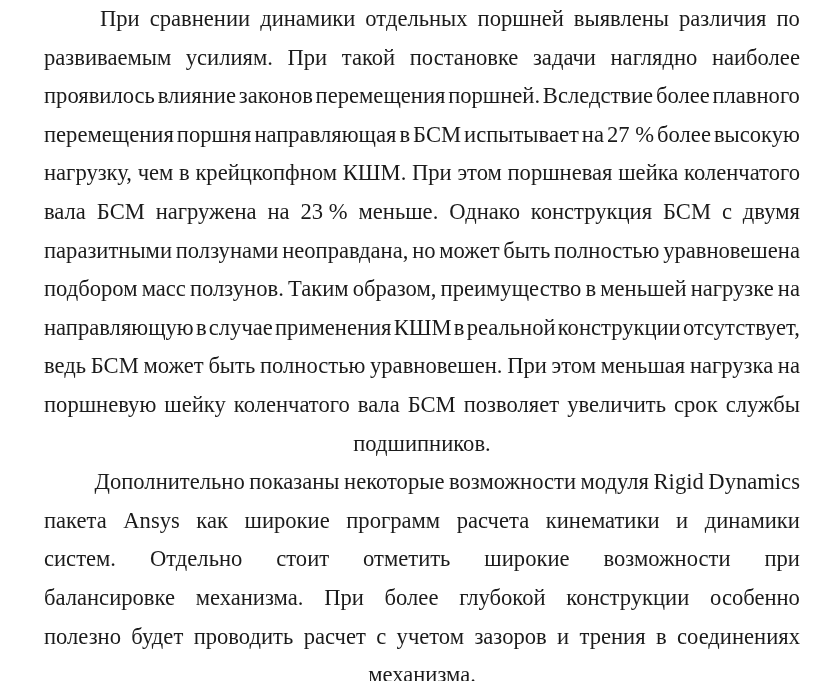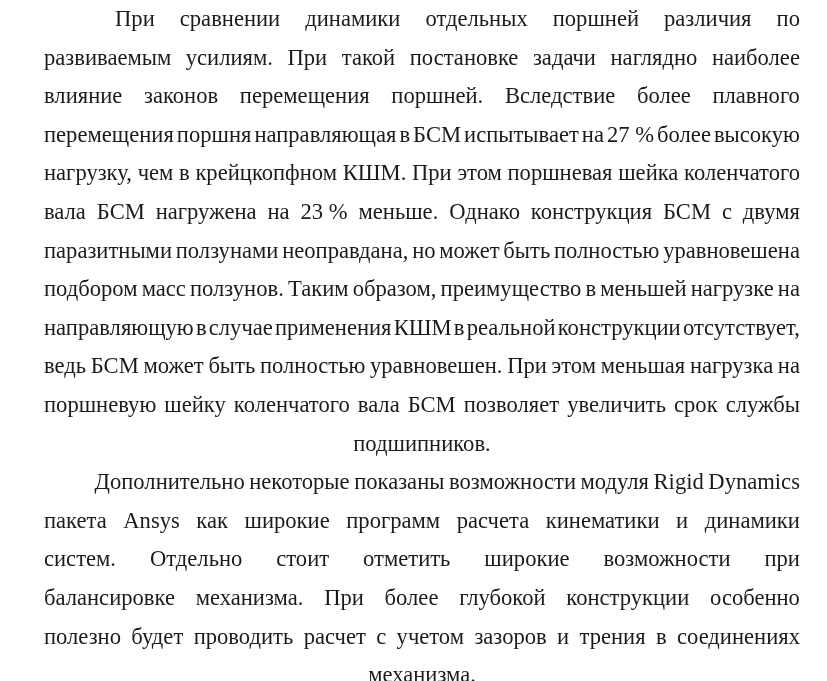"выявлены" span.w { html: none -> <span>выявлены</span> }
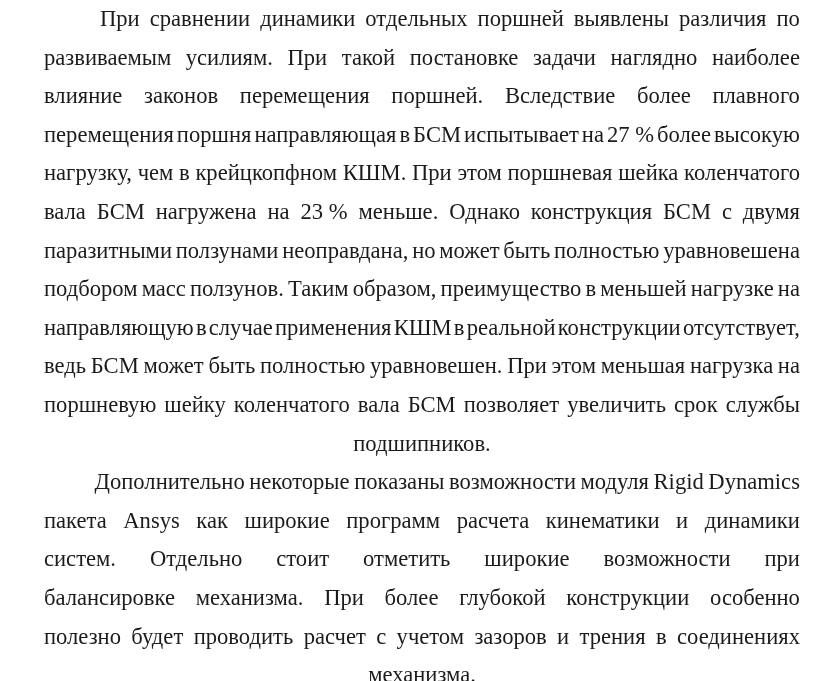"проявилось" span.w { html: none -> <span>проявилось</span> }
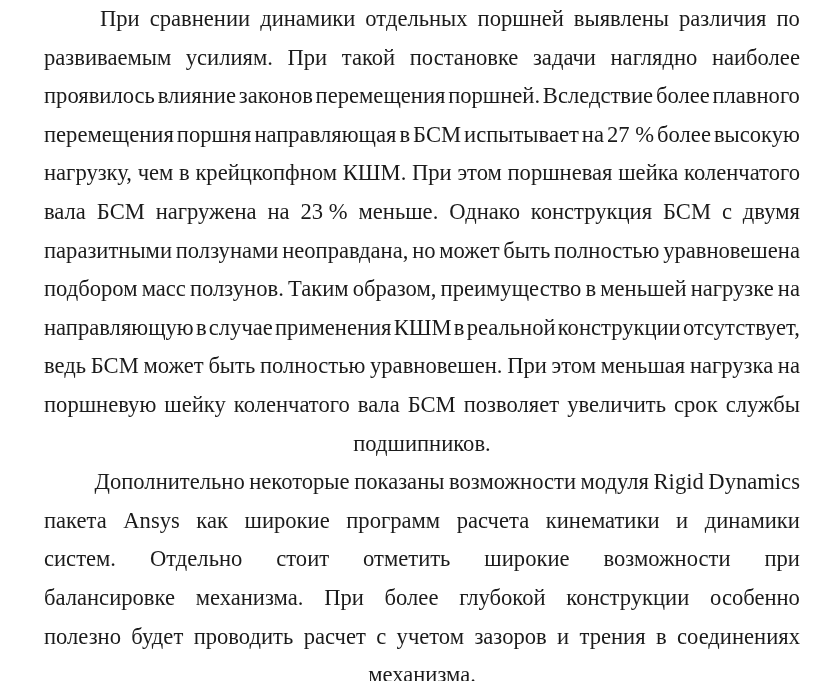"некоторые" span.w { order: before "показаны" -> after "показаны" }
